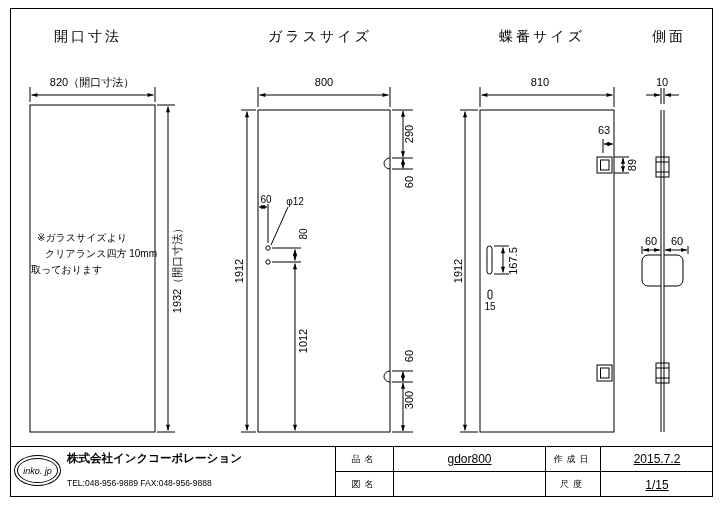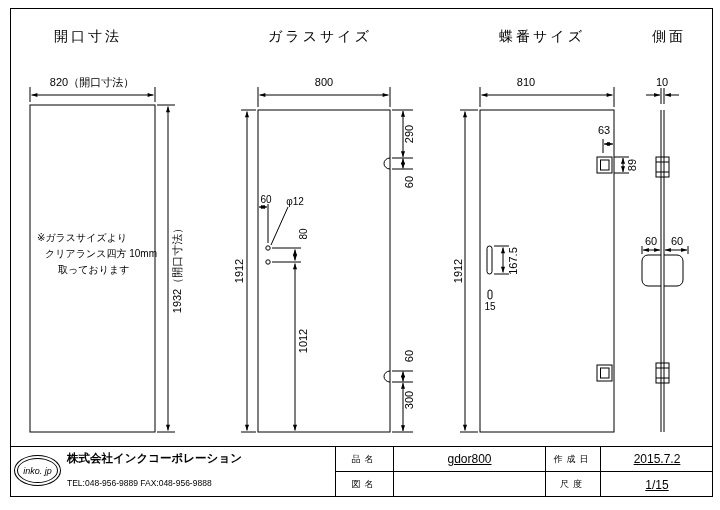"810" div.htext { left: 526px -> 540px }
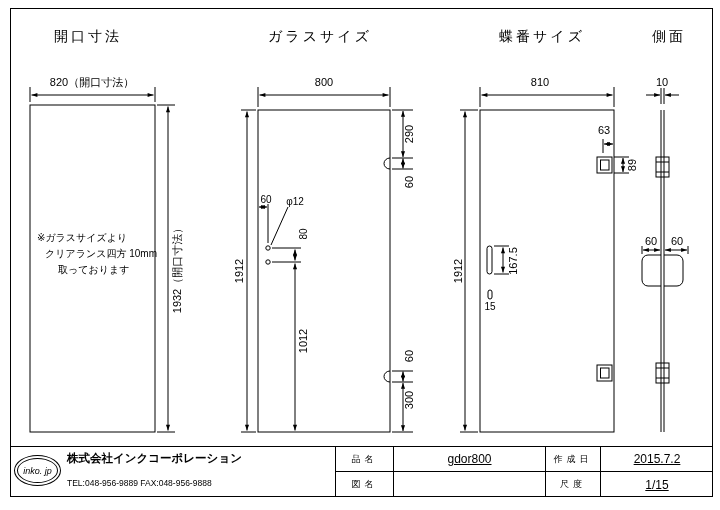"取っております" div.note { left: 58px -> 31px }
